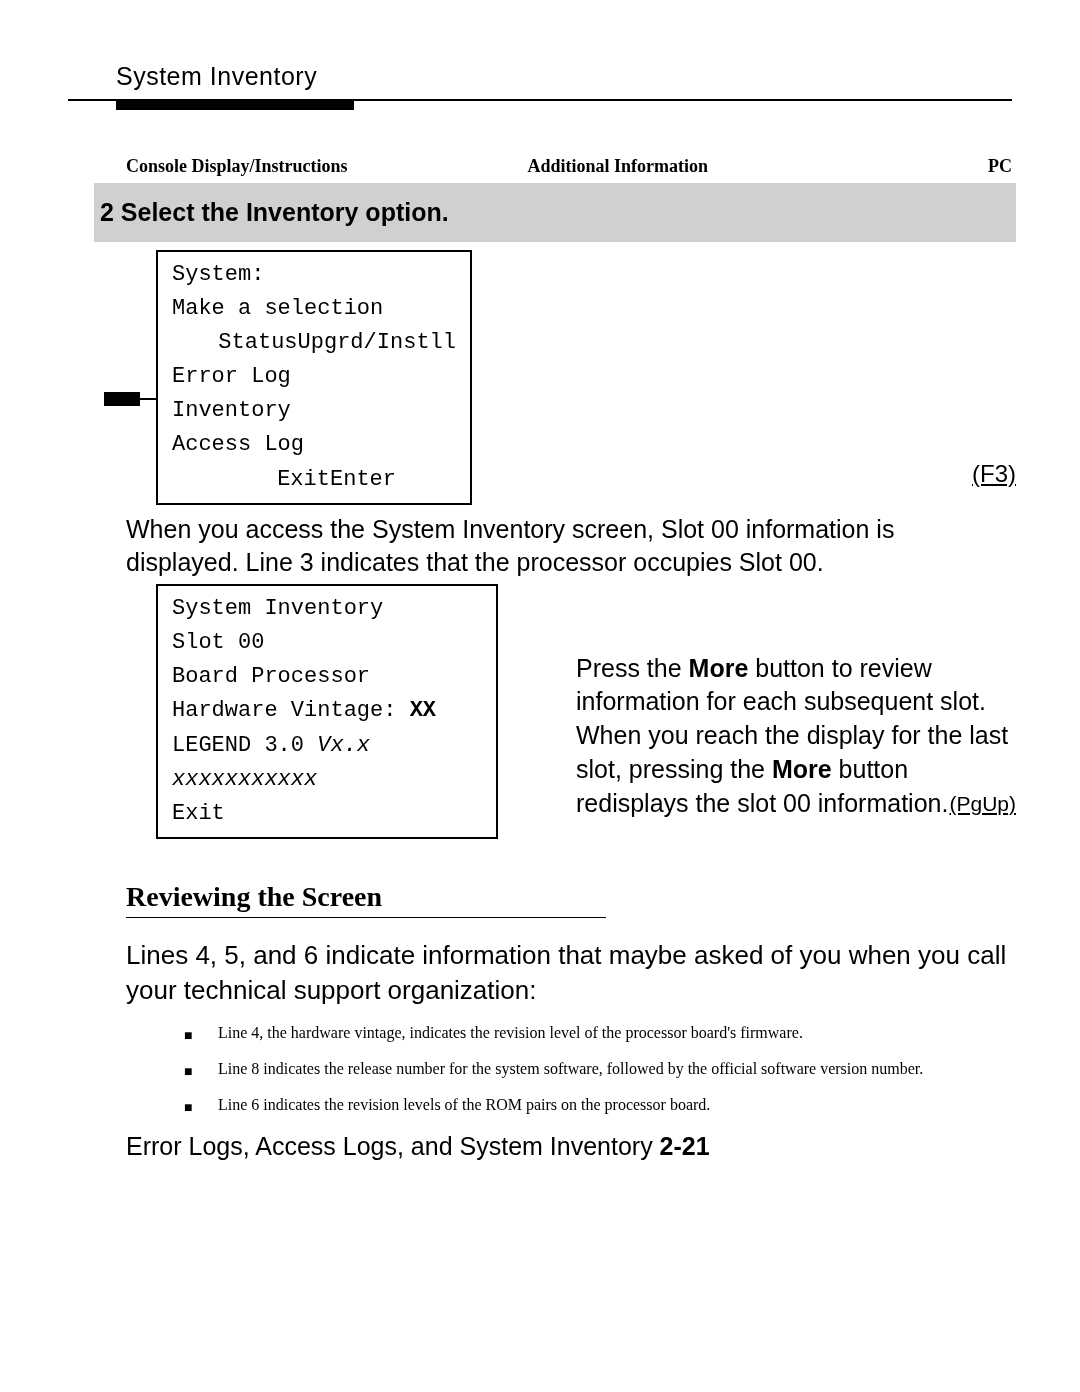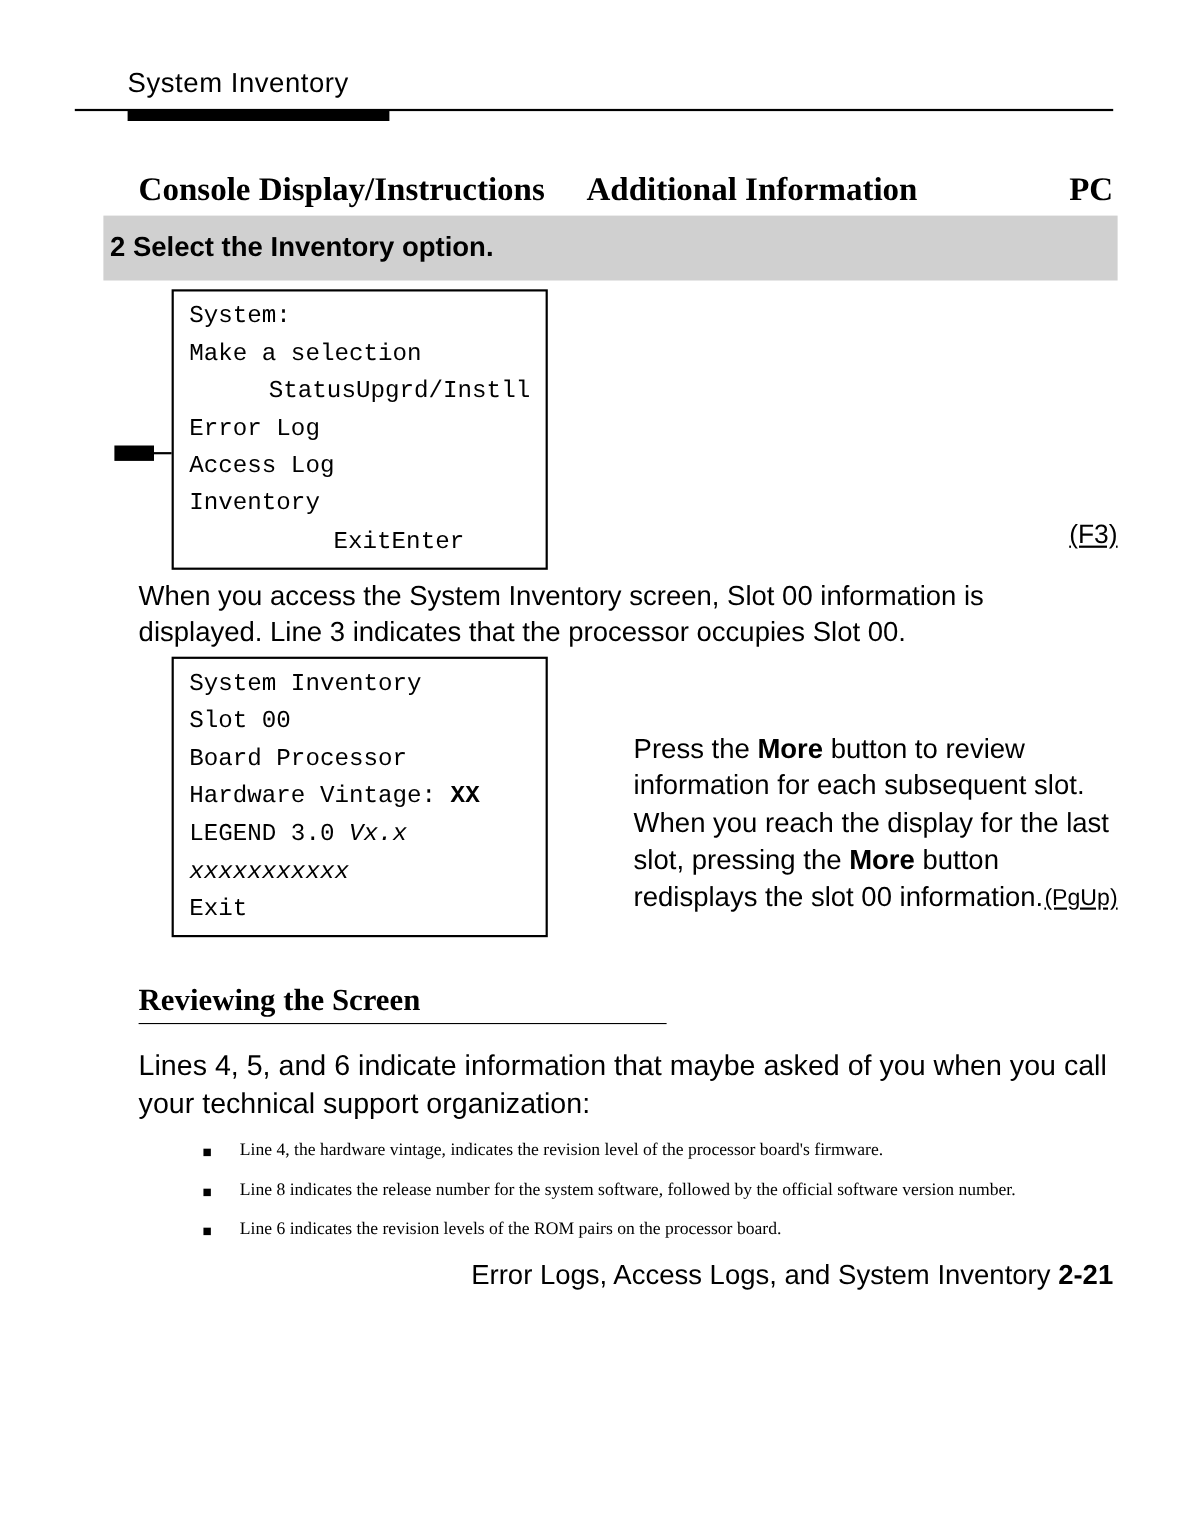"Console Display/Instructions" .col-head-row { font-size: 30px -> 18px }
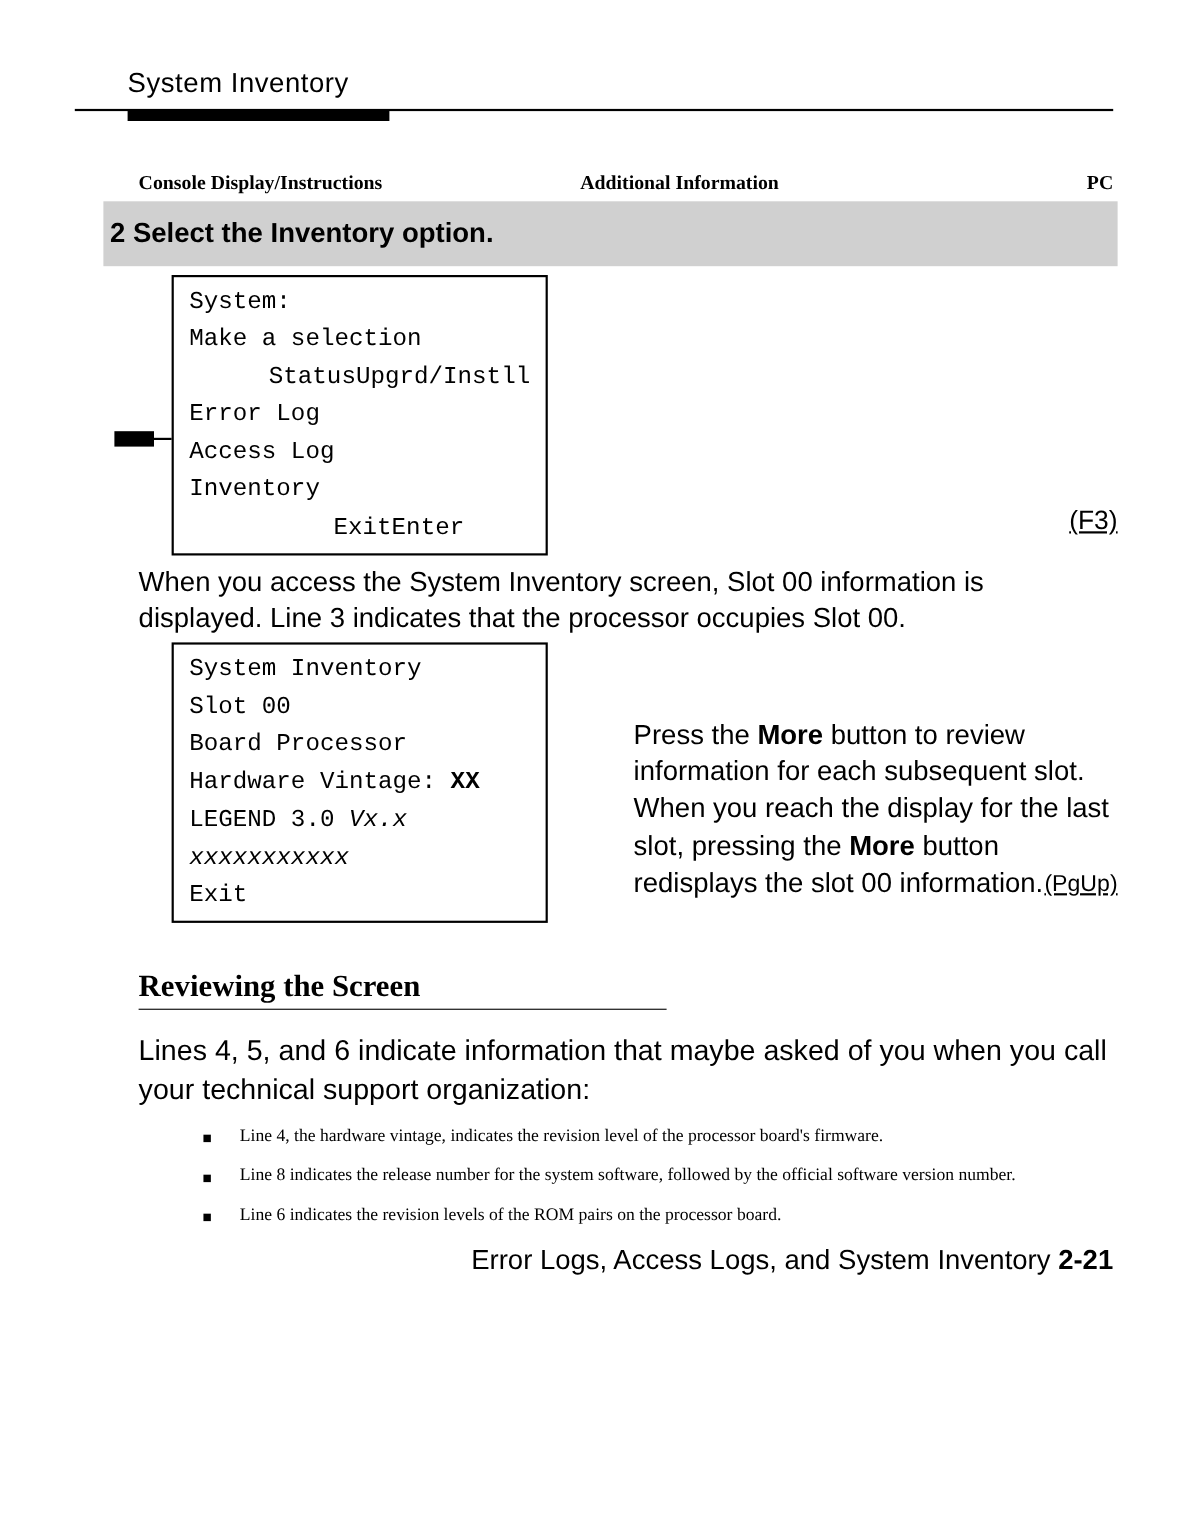"System:" .console-box { width: 342px -> 316px }
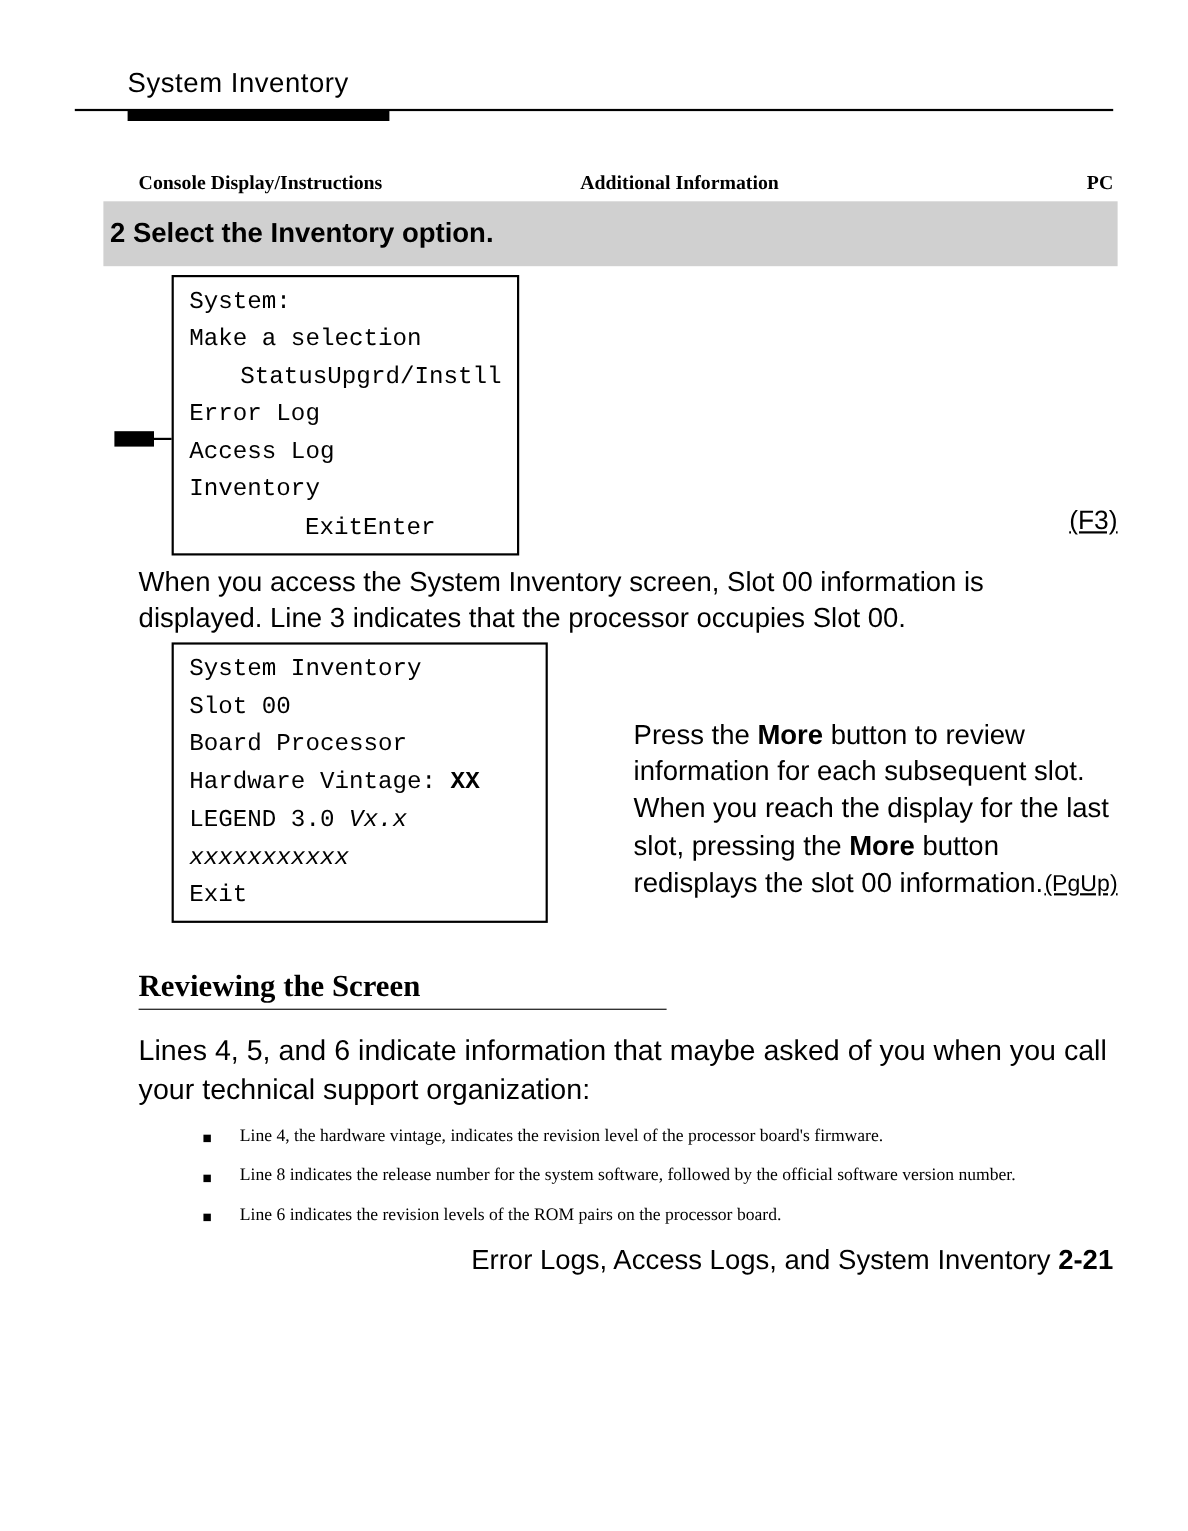"Access Log" div { order: before "Inventory" -> after "Inventory" }
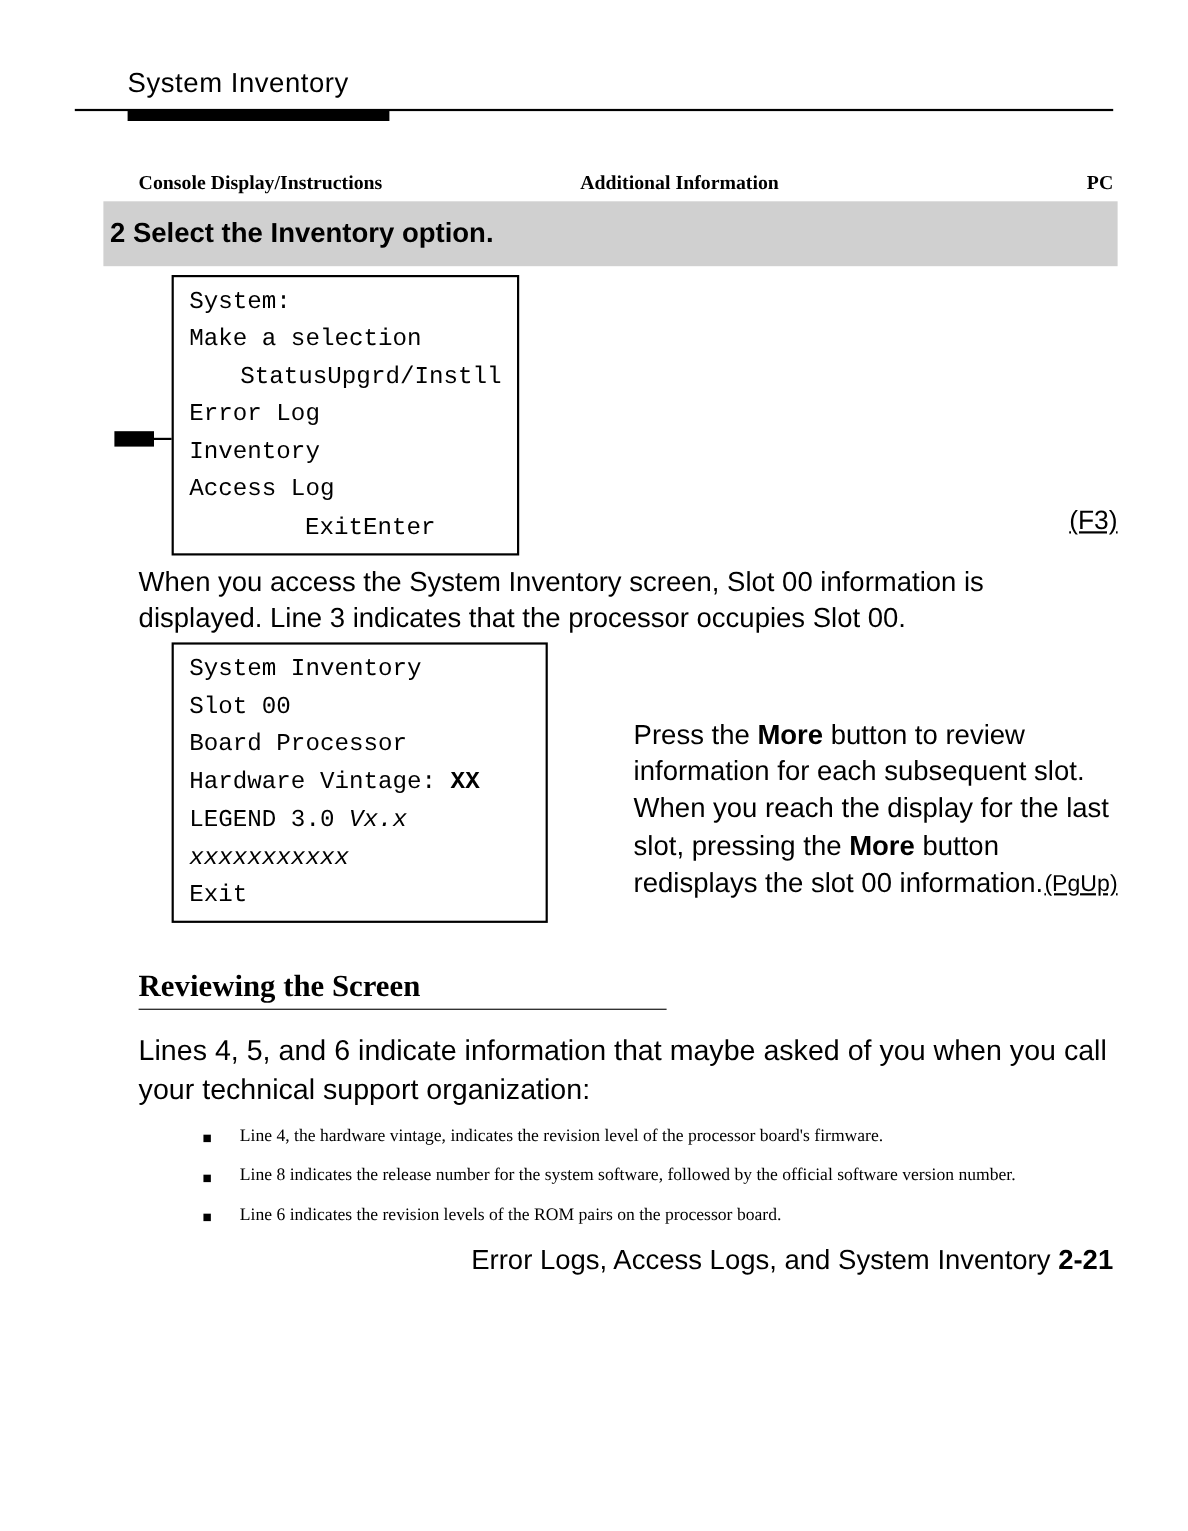"Error Logs, Access Logs, and" .footer { text-align: right -> none }
